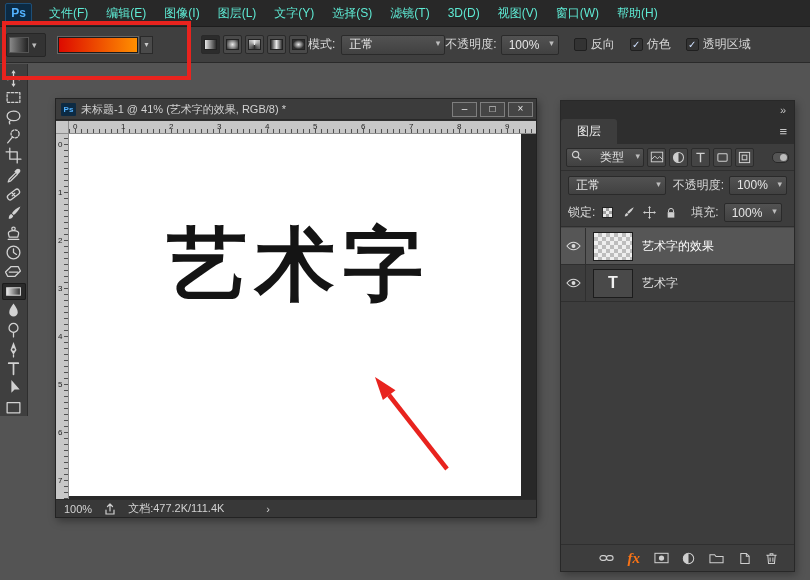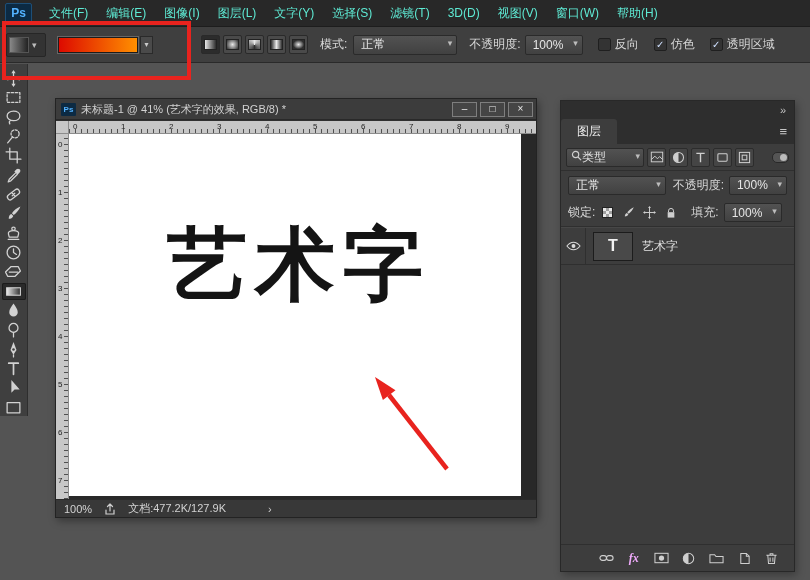"模式:" .opt-label { margin-left: 12px -> none }
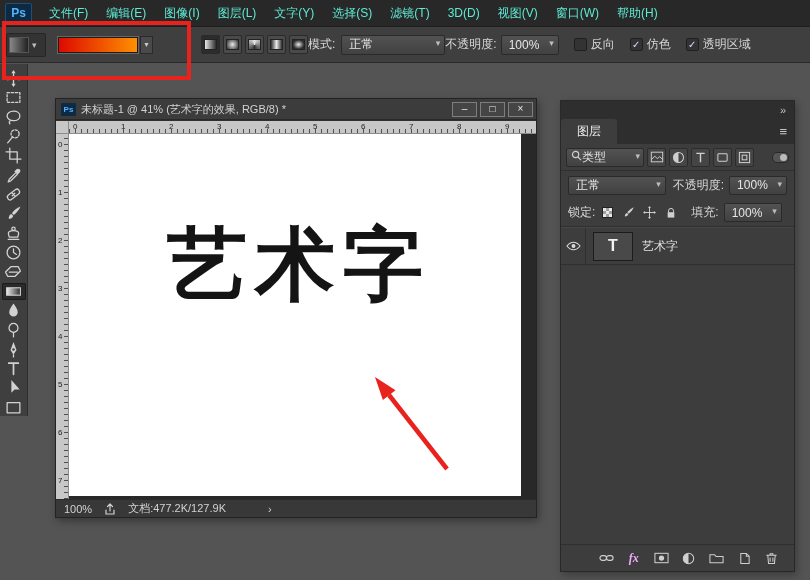"类型" .kind-select { gap: 0 -> 18px }
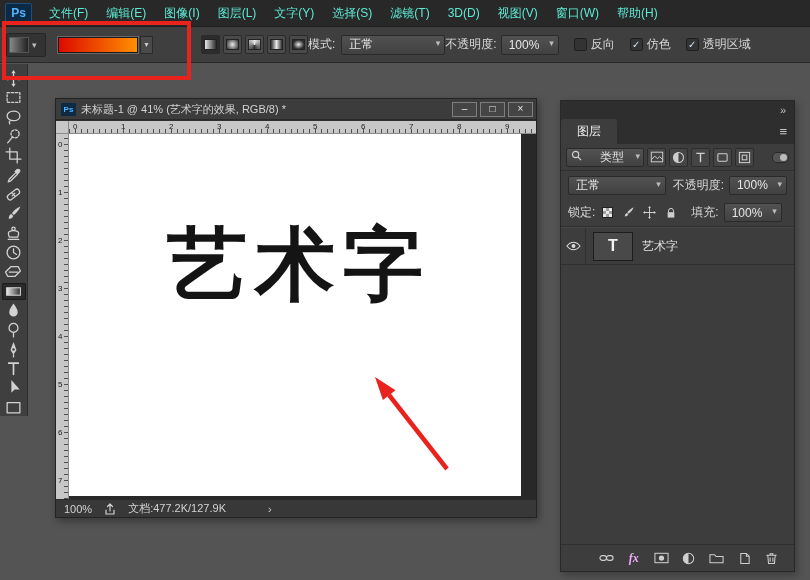"艺术字的效果" div.layer-row { html: none -> <div> <span> <svg> <path></path> <circle></circle> </svg> </span> <span></span> <span>艺术字的效果</span> </div> }
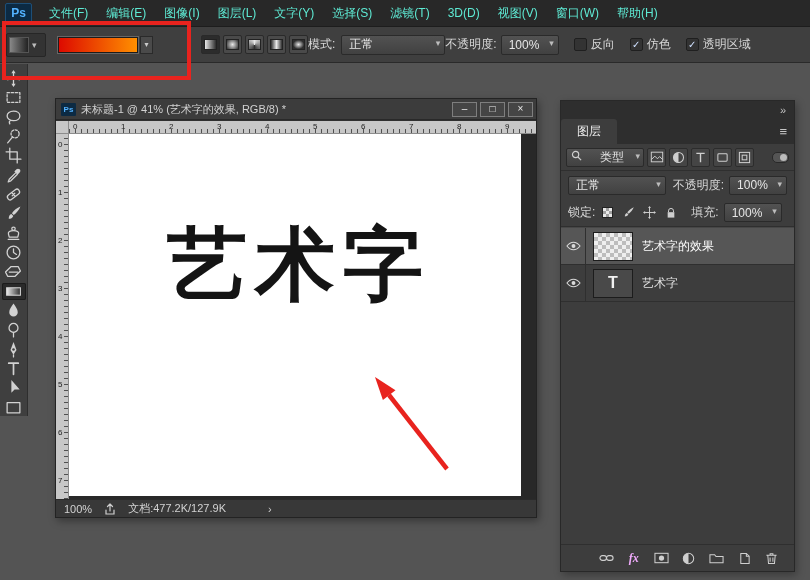"文档:477.2K/127.9K" span.status-doc { text: :477.2K/127.9K -> :477.2K/111.4K }
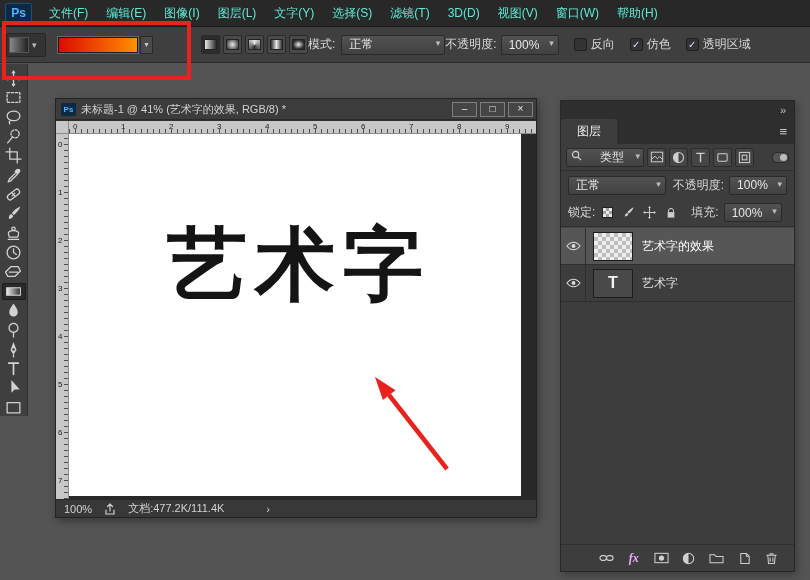"fx" .fx-text { color: #f0abfc -> #f97316; font-size: 12px -> 15px }
